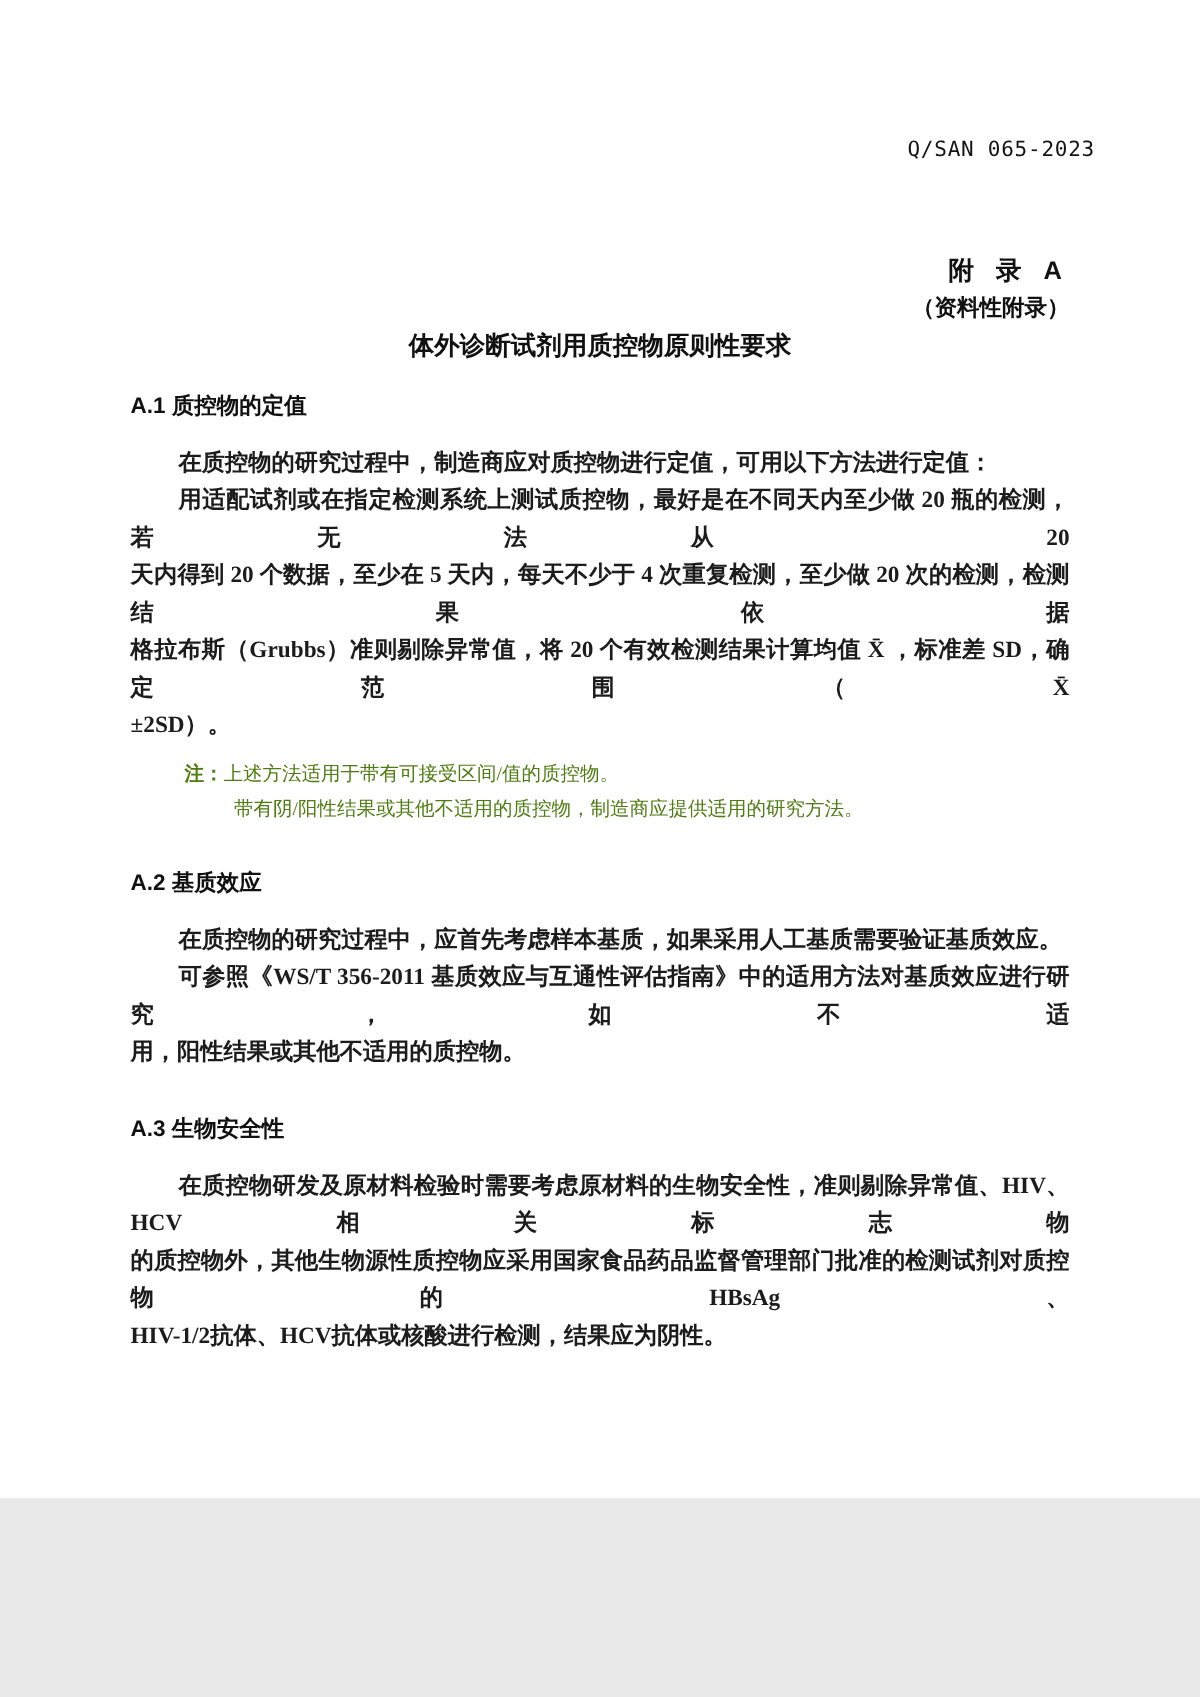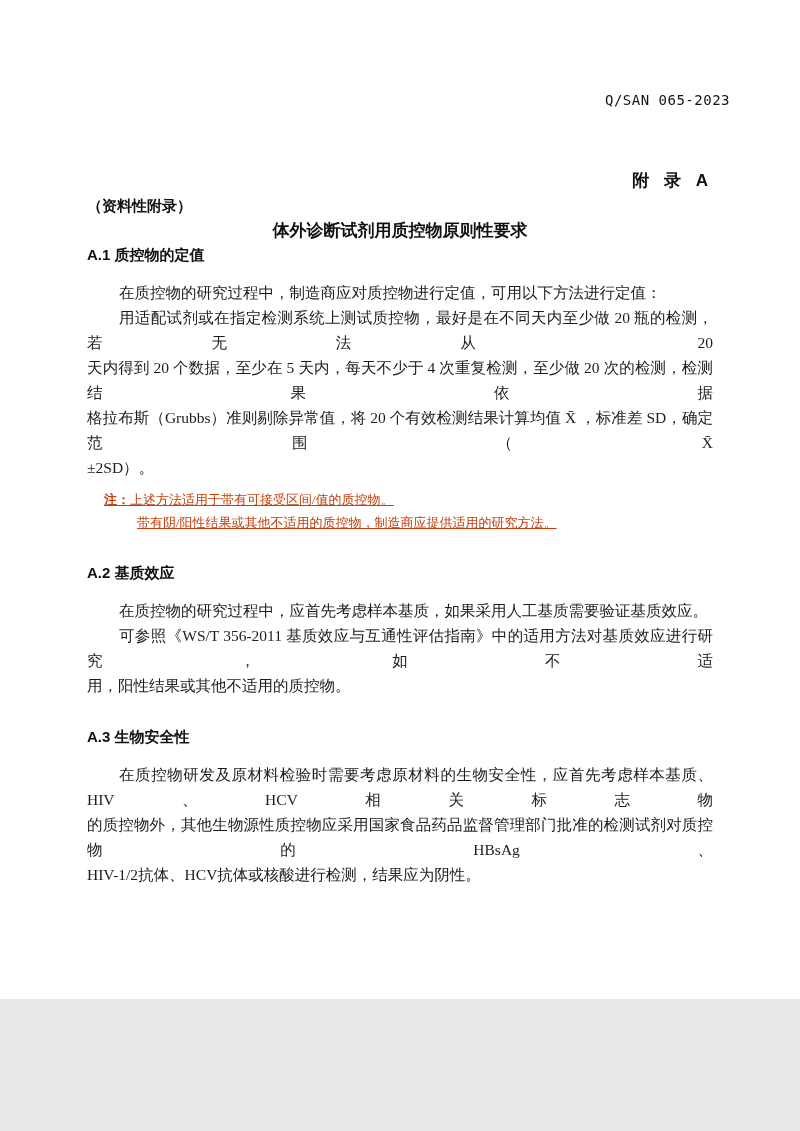"（资料性附录）" .app-title-2 { text-align: left -> right }
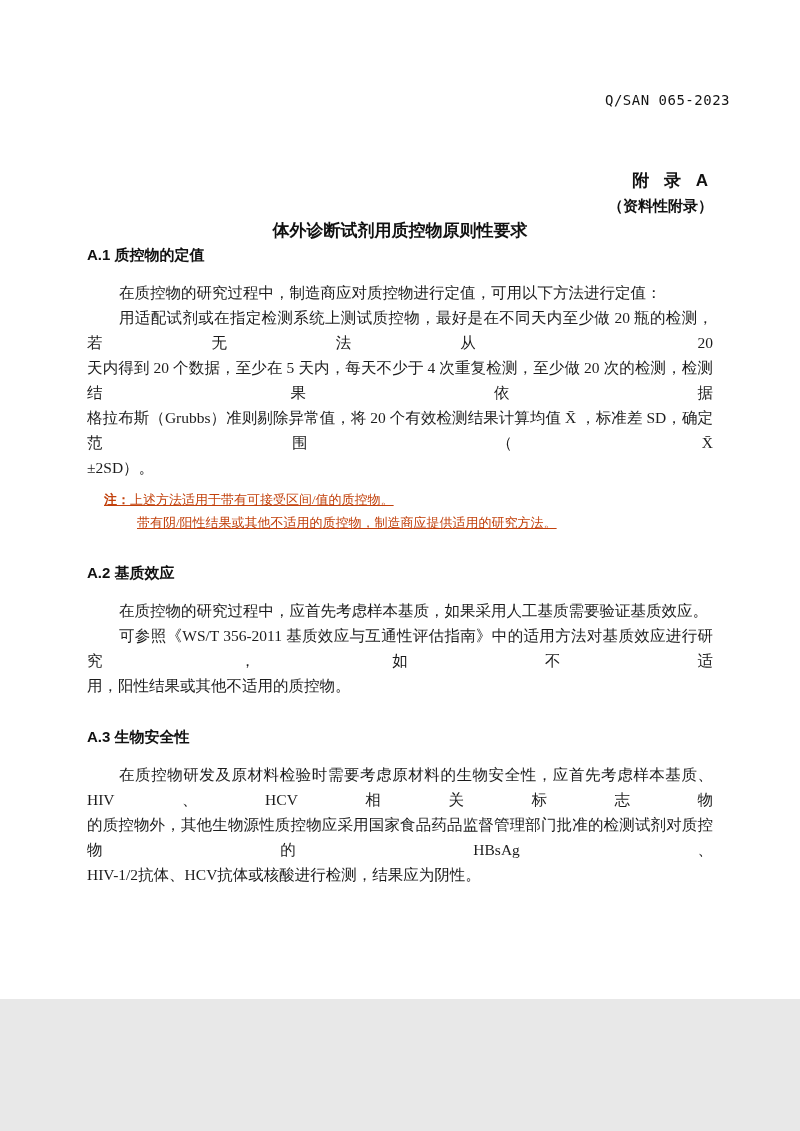"A.1 质控物的定值" .sec-heading { margin-top: none -> 16px }
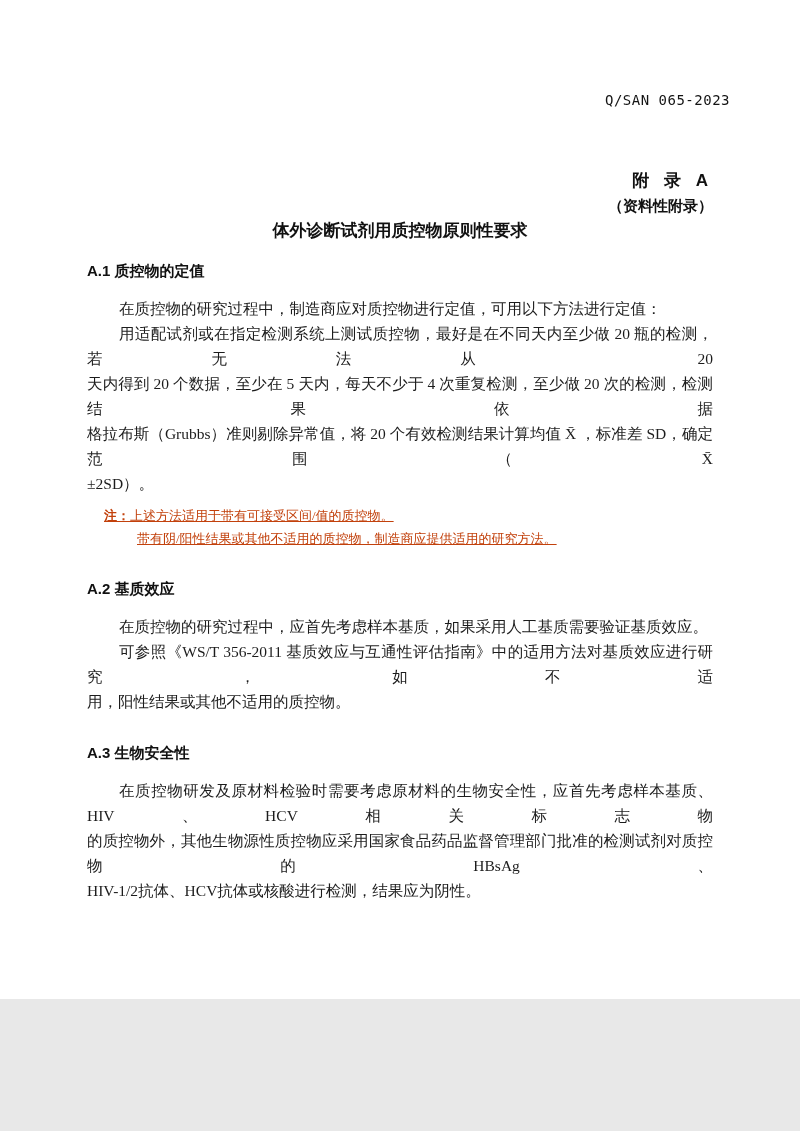"在质控物的研究过程中，制造商应对质控物进行定值，可用以下方法进行定值：" .body-block { font-weight: none -> bold }
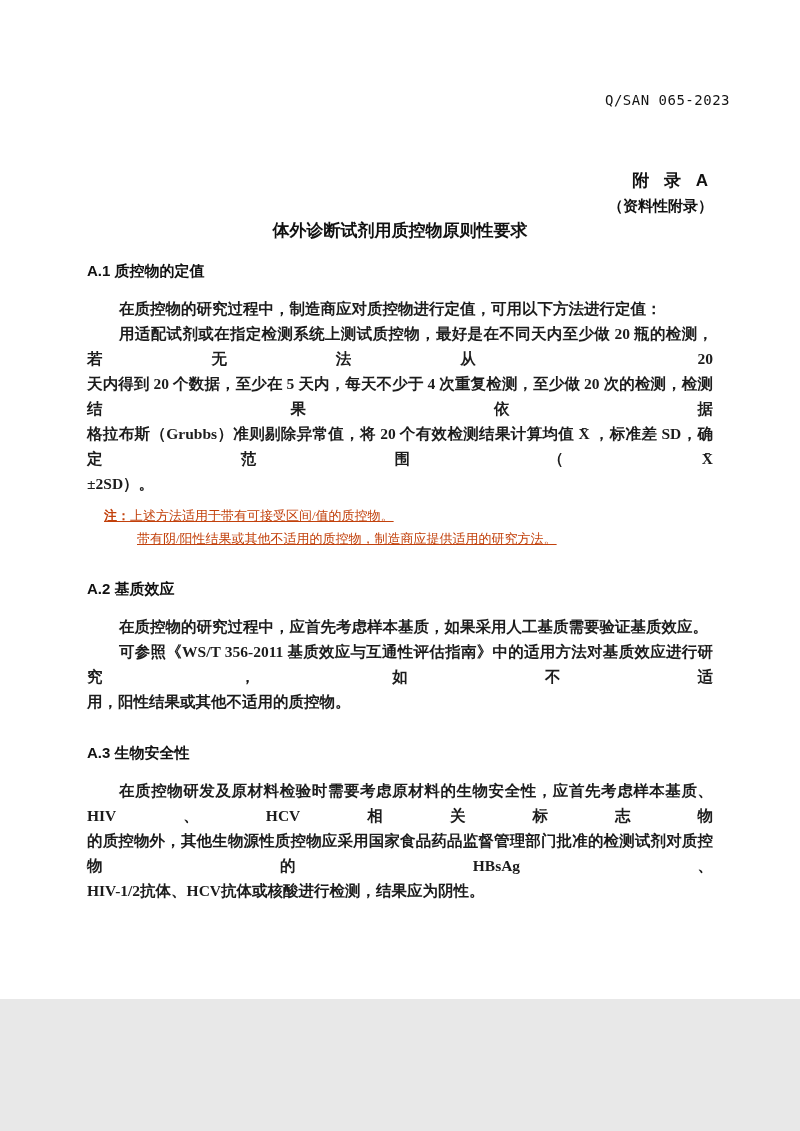"注：上述方法适用于带有可接受区间/值的质控物。" .note { color: #c2410c -> #4d7c0f; margin-left: 17px -> 36px; text-decoration: underline -> none }
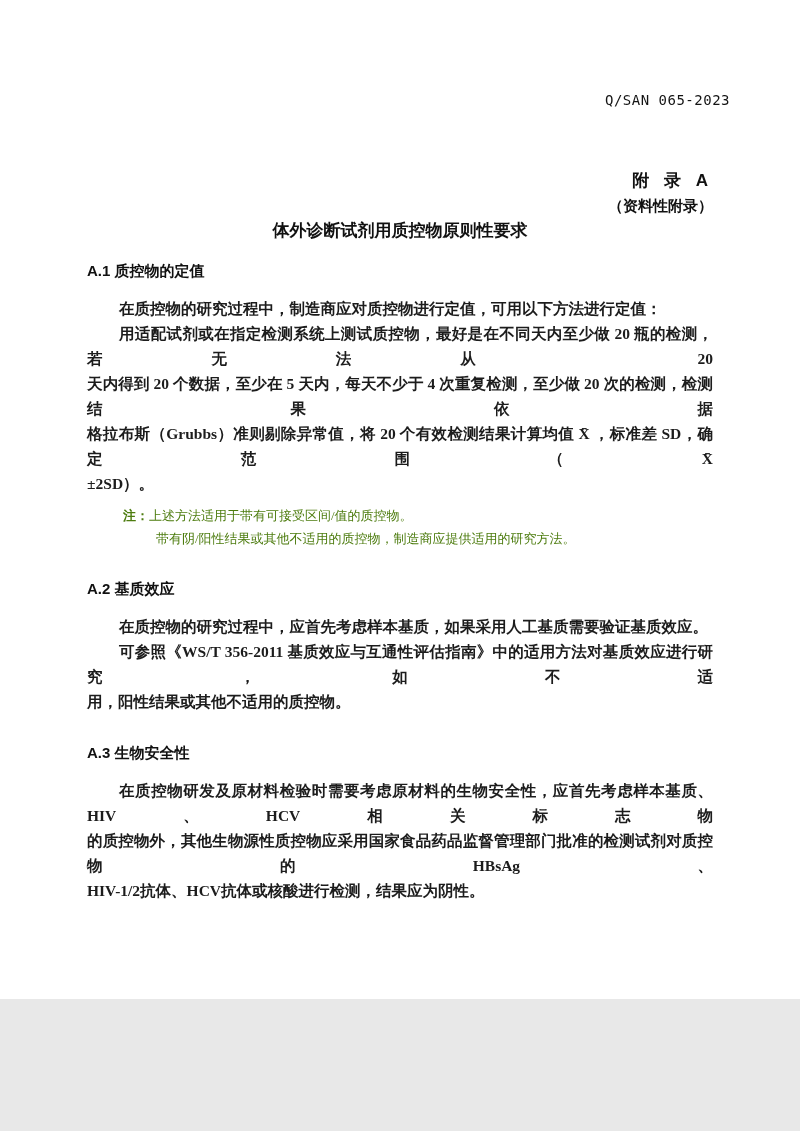"在质控物研发及原材料检验时需要考虑原材料的生物安全性，应首先考虑样本基质、HIV" div.bline { text: 应首先考虑样本基质 -> 准则剔除异常值 }
